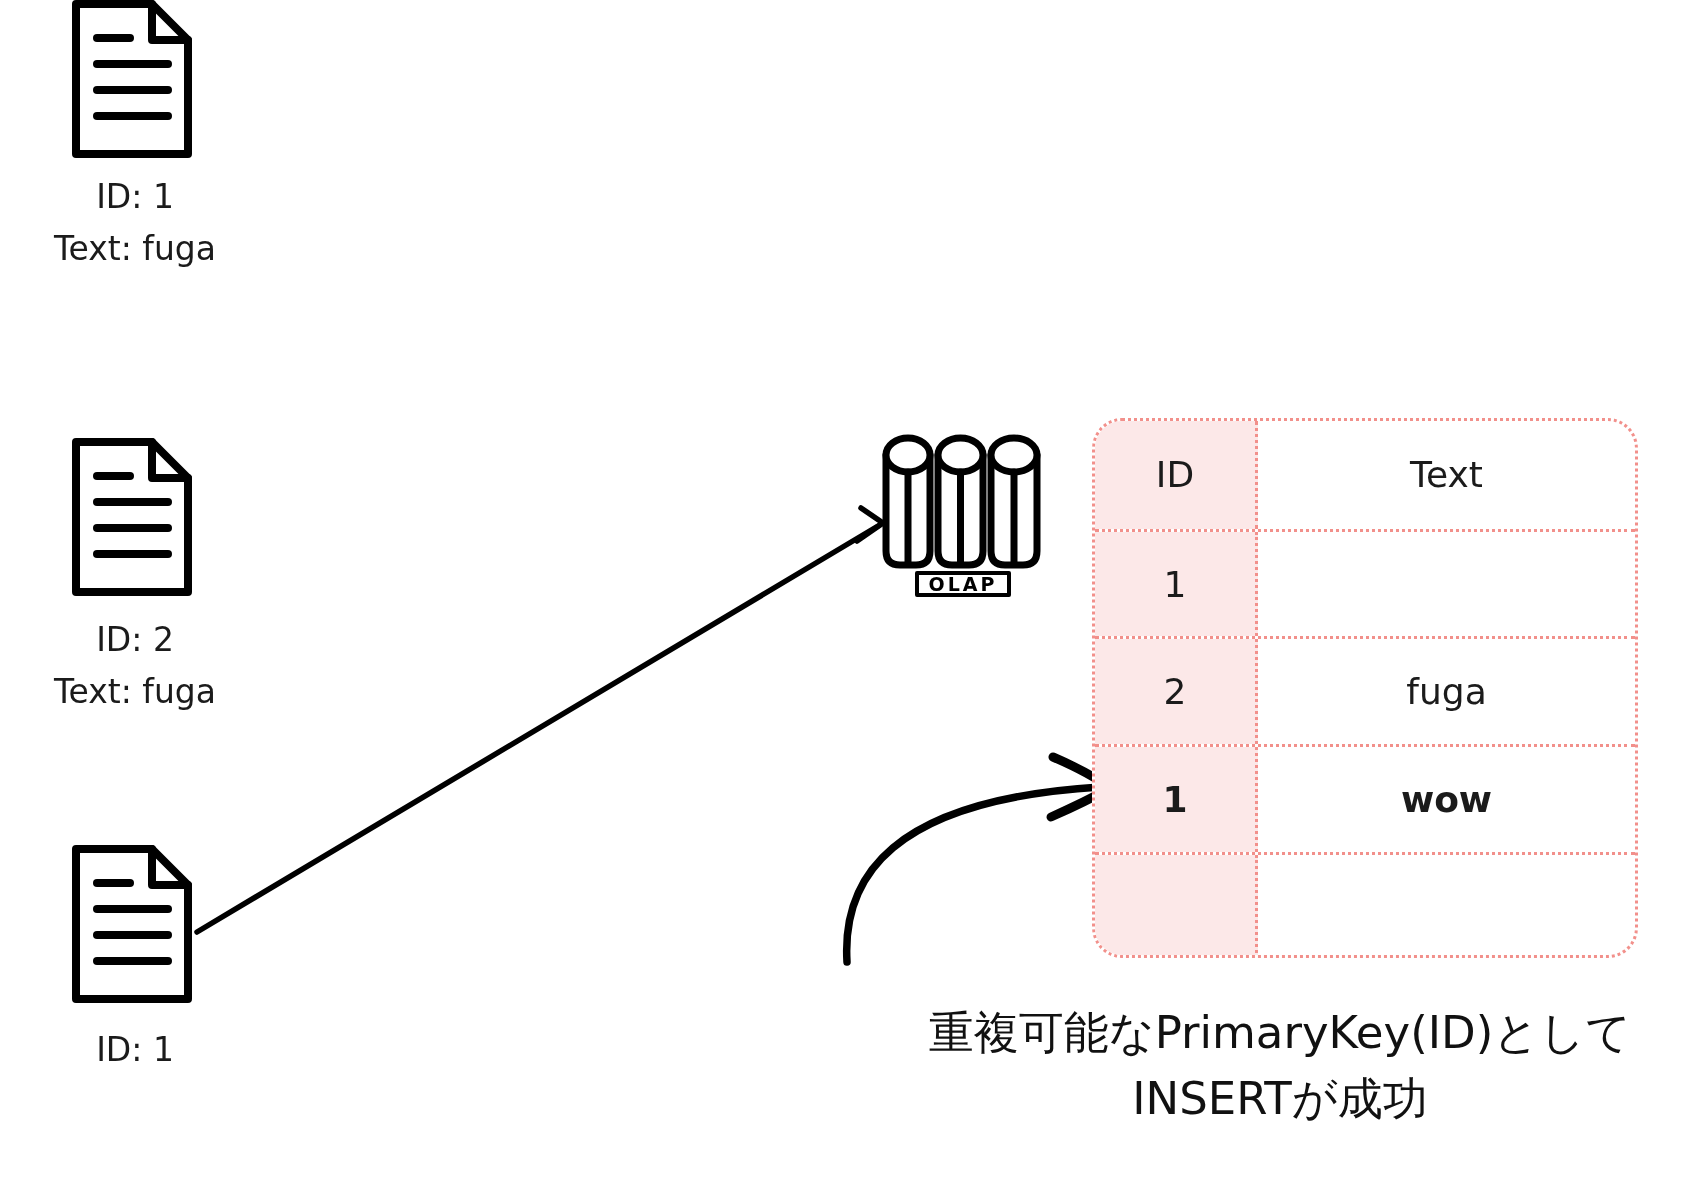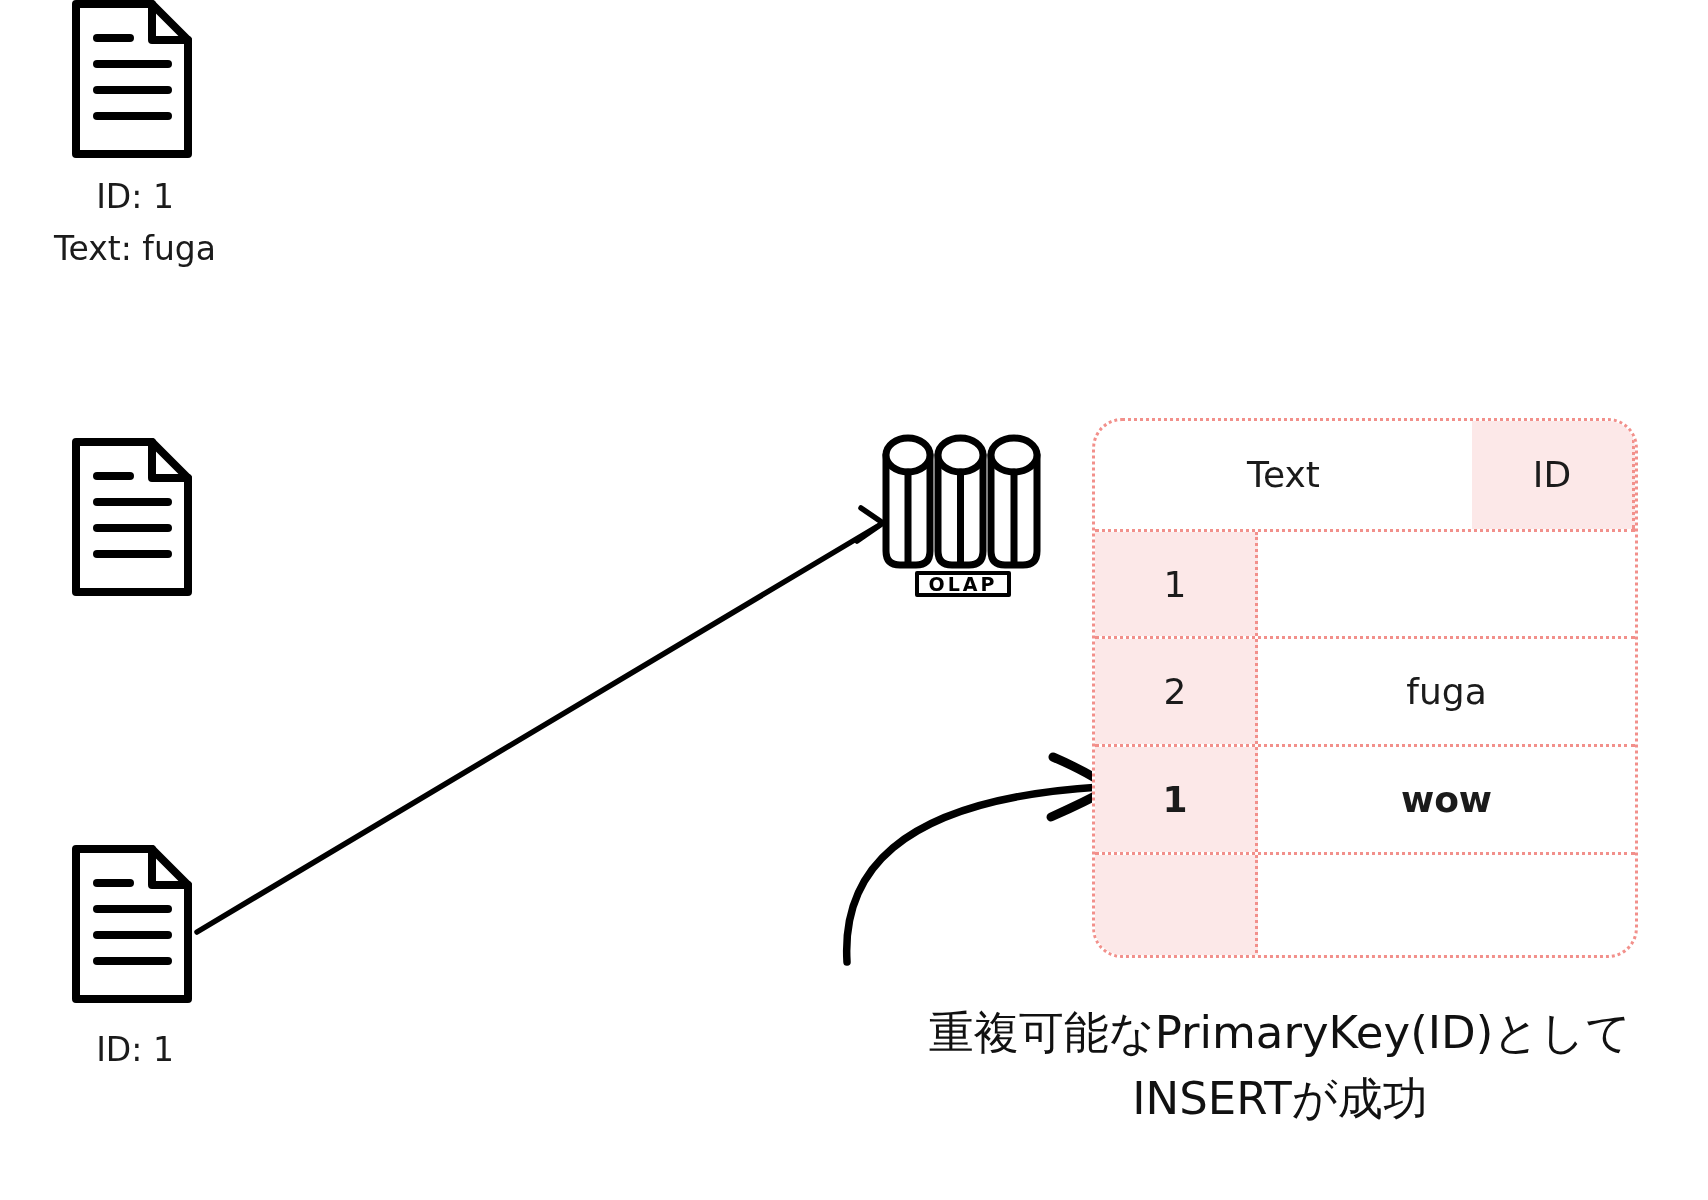"Text" div.t-cell { order: before "ID" -> after "ID" }
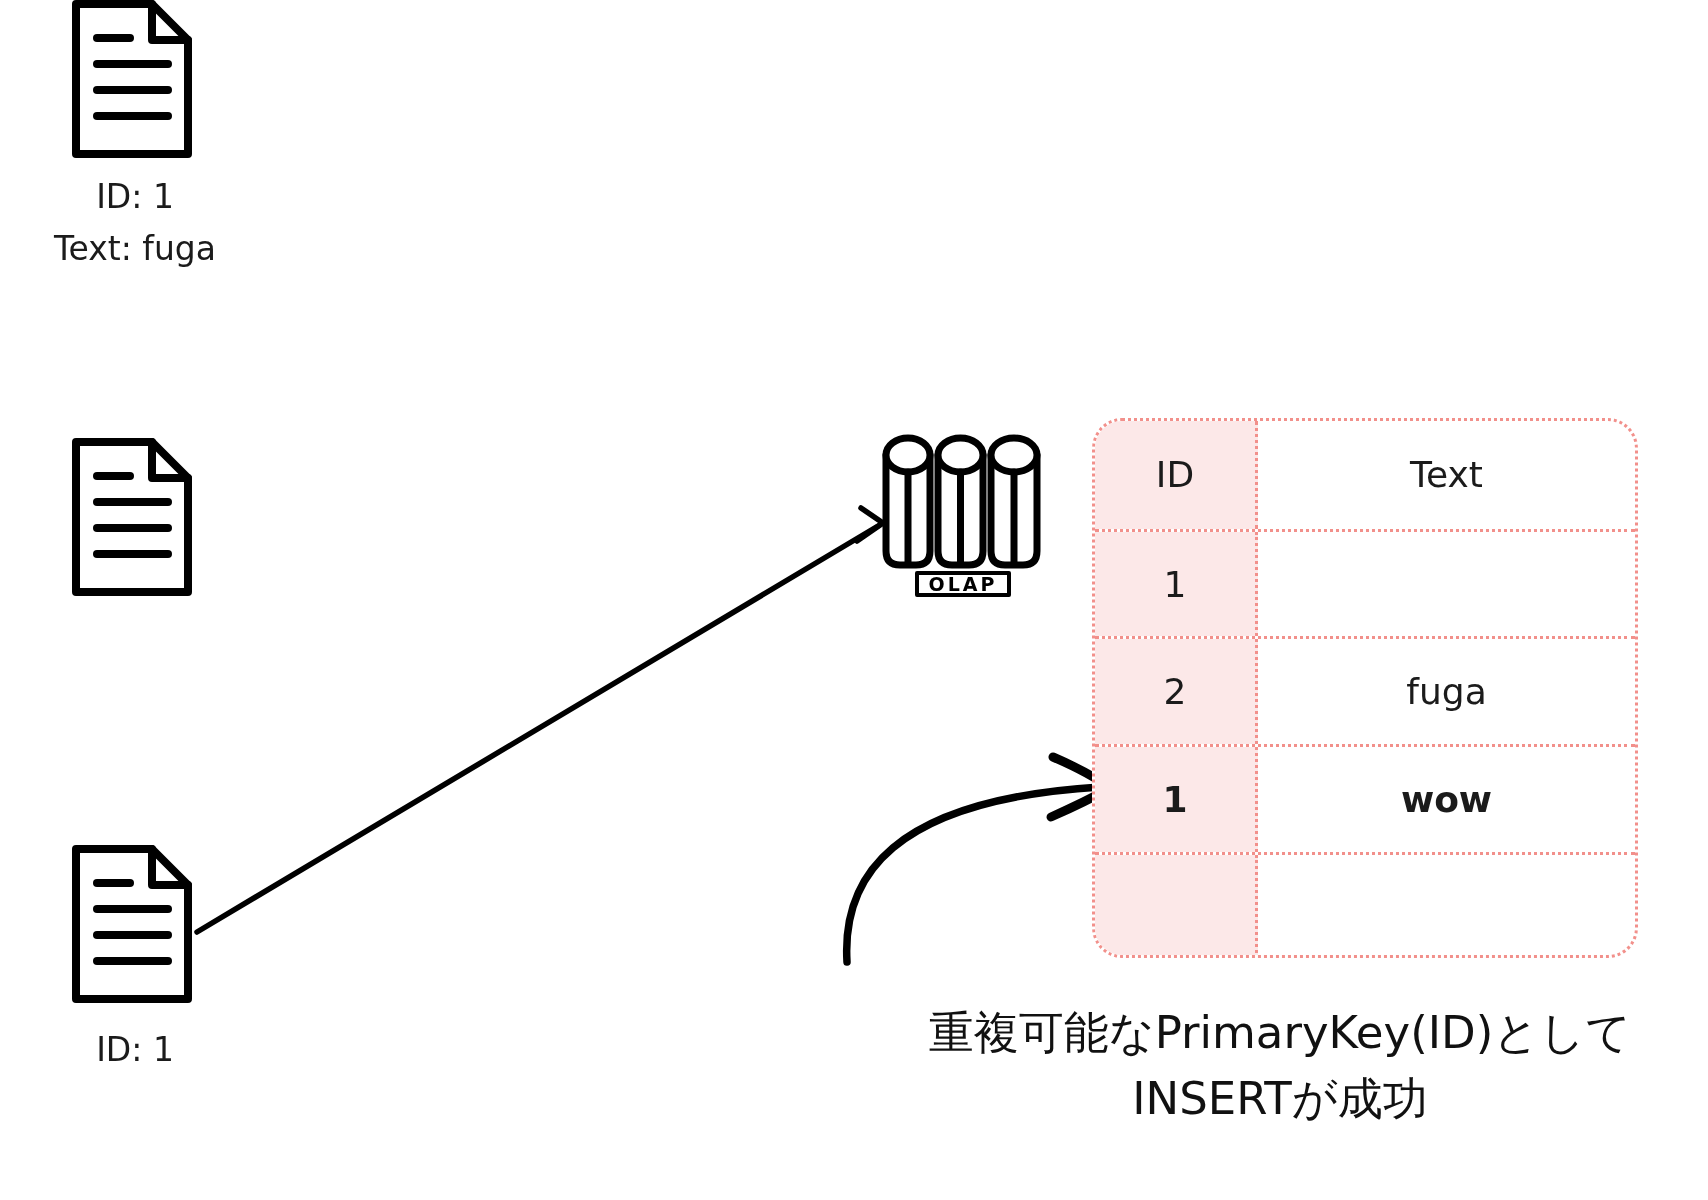"ID: 2" div.doc-label { html: none -> <div> <div>ID: 2</div> <div>Text: fuga</div> </div> }
